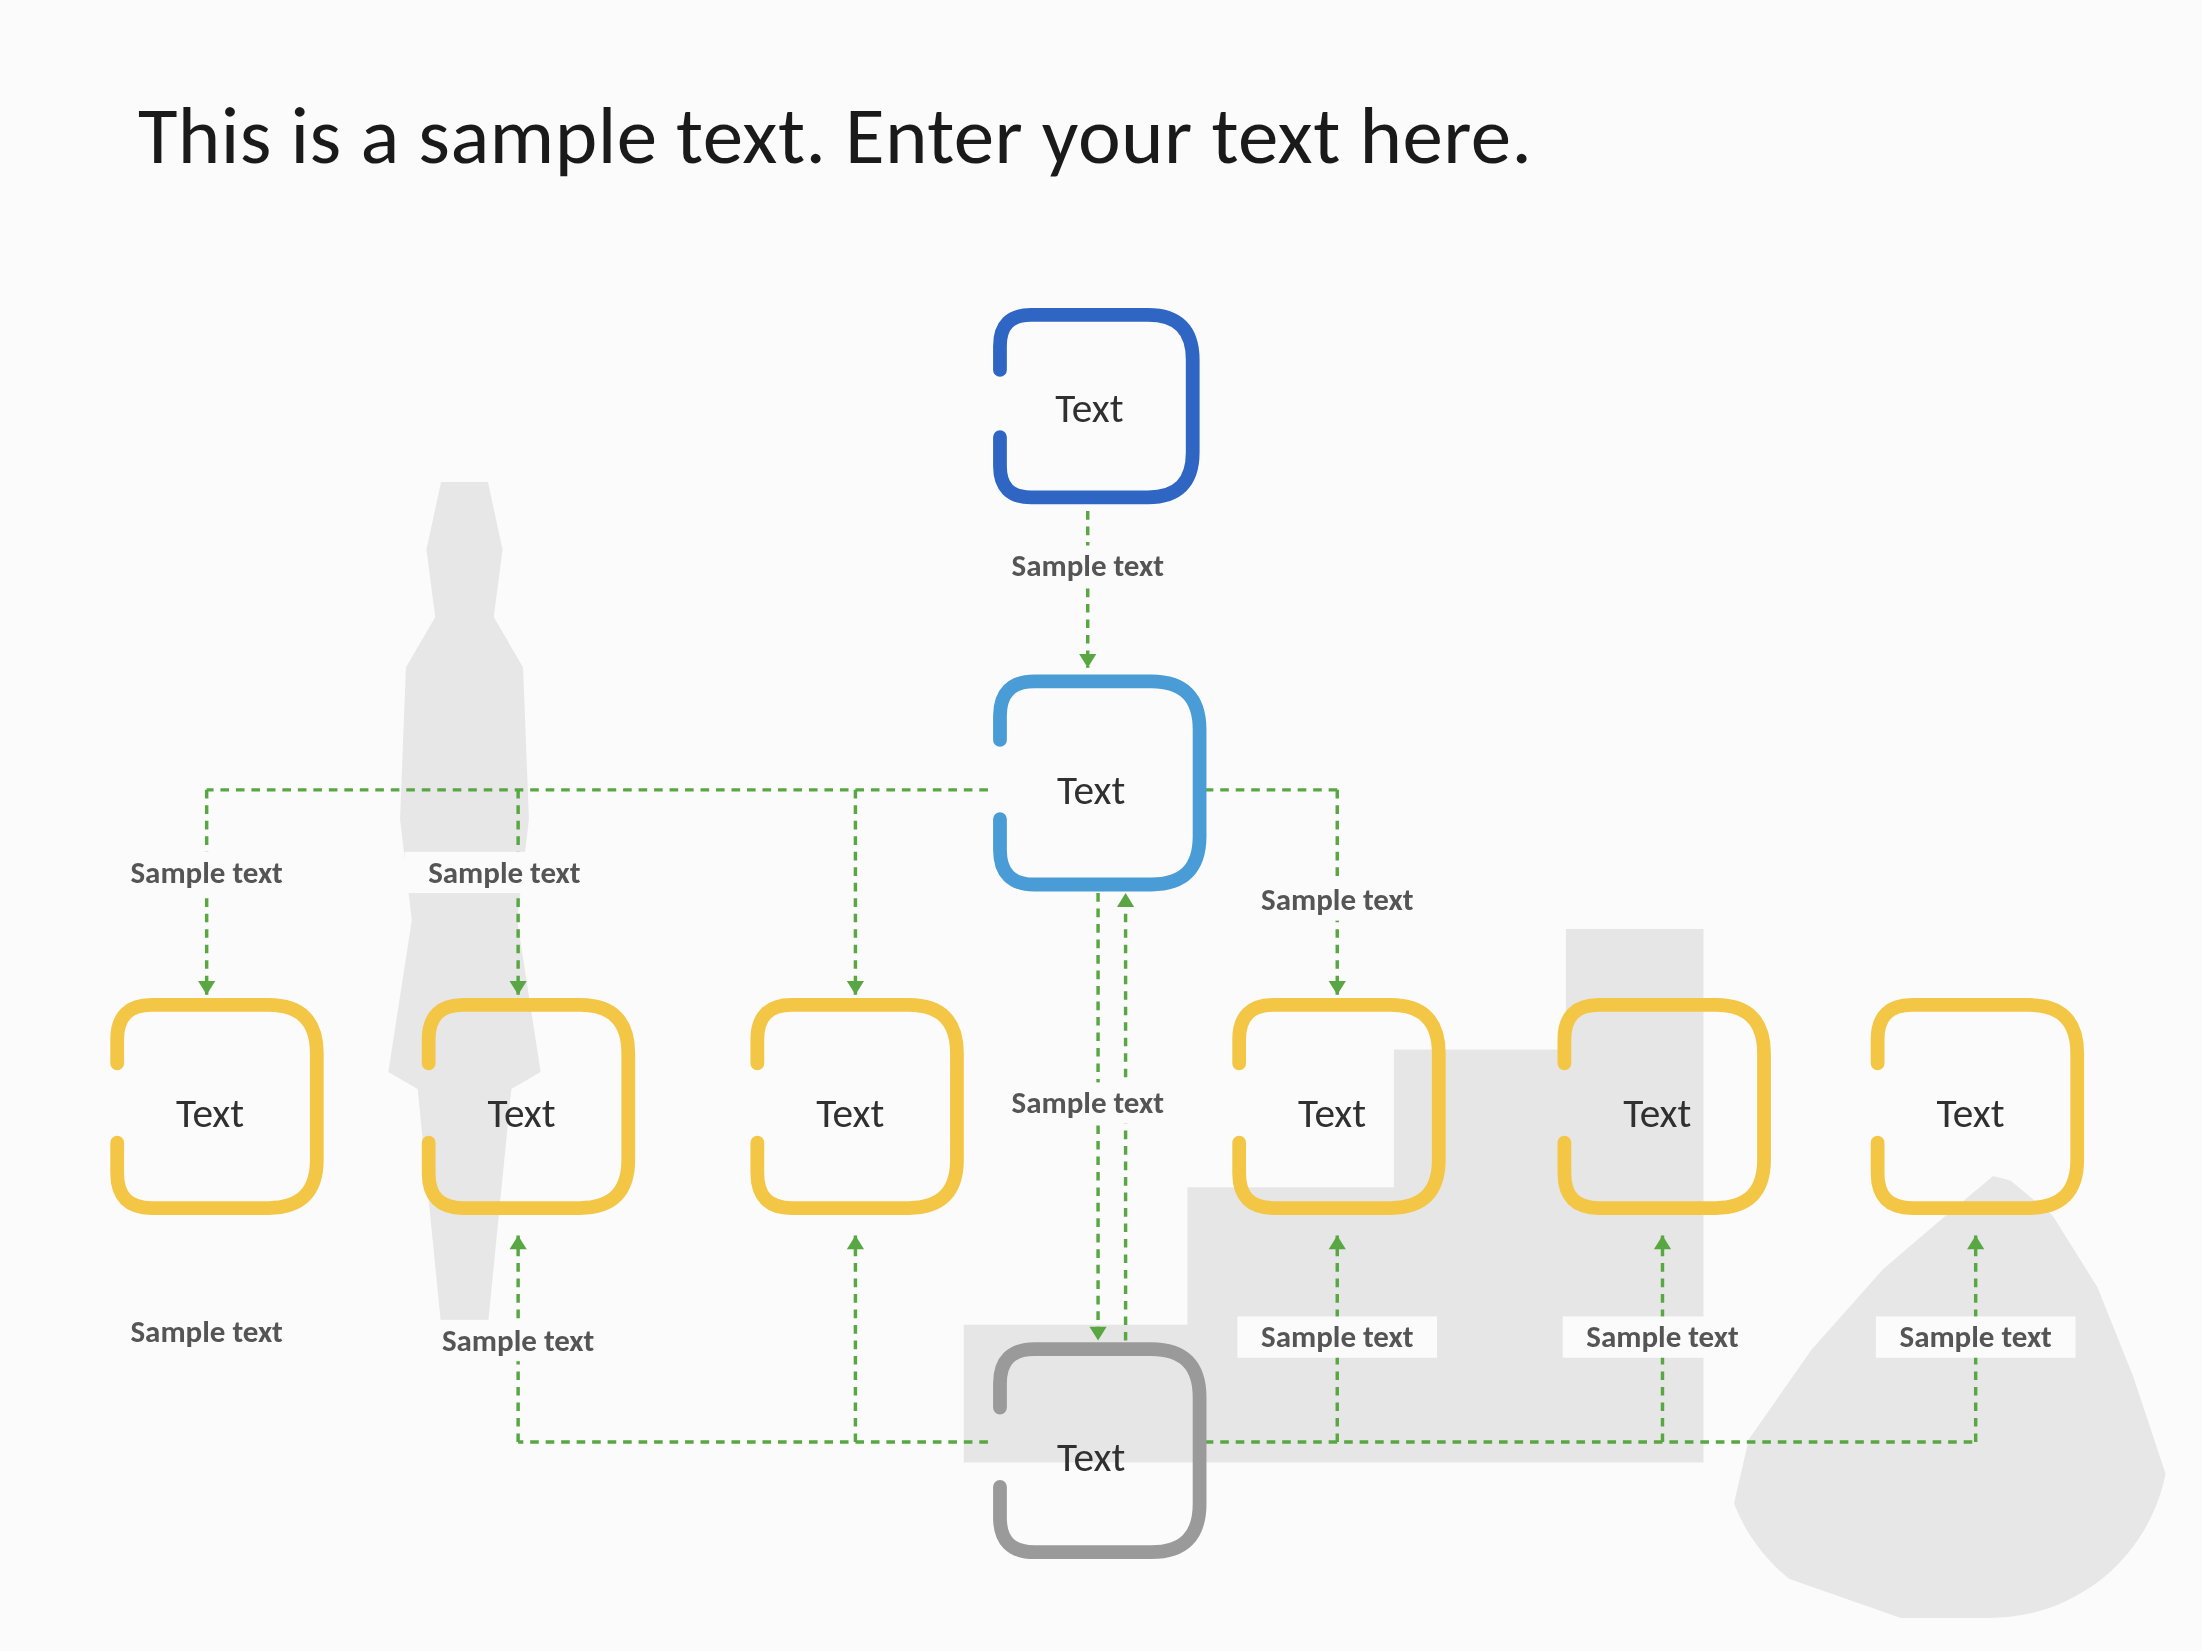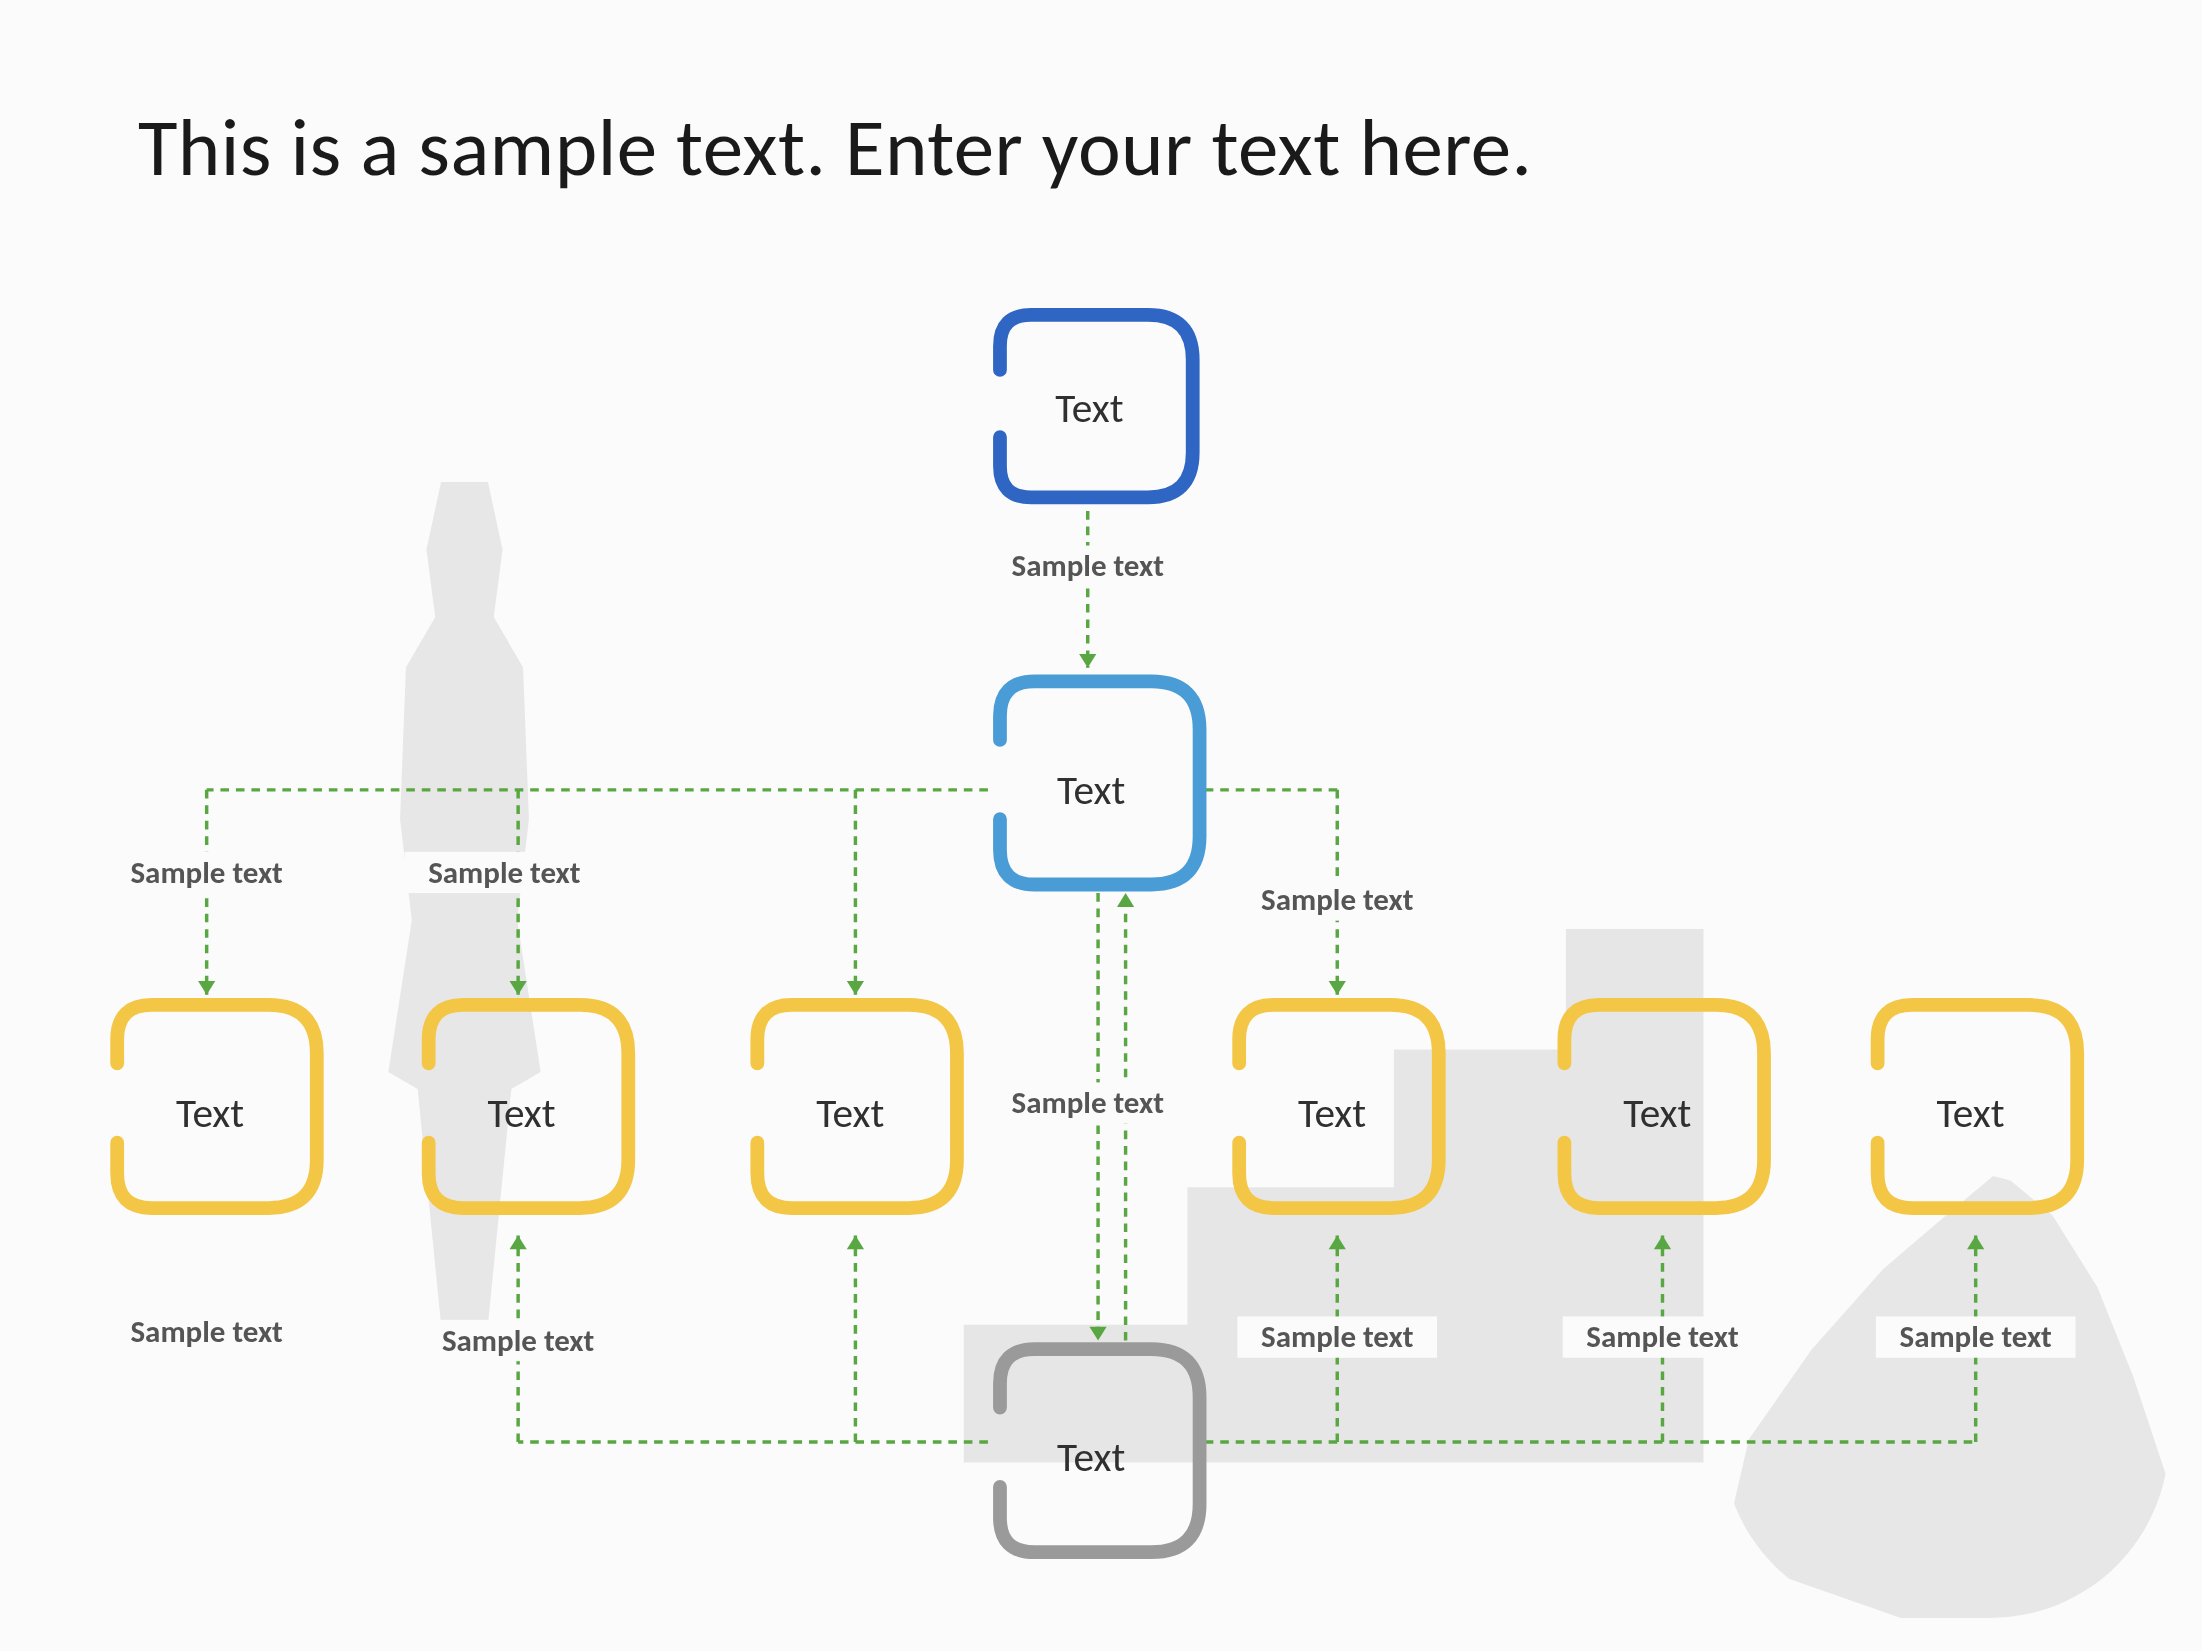"This is a sample text." .title { top: 98px -> 86px }
